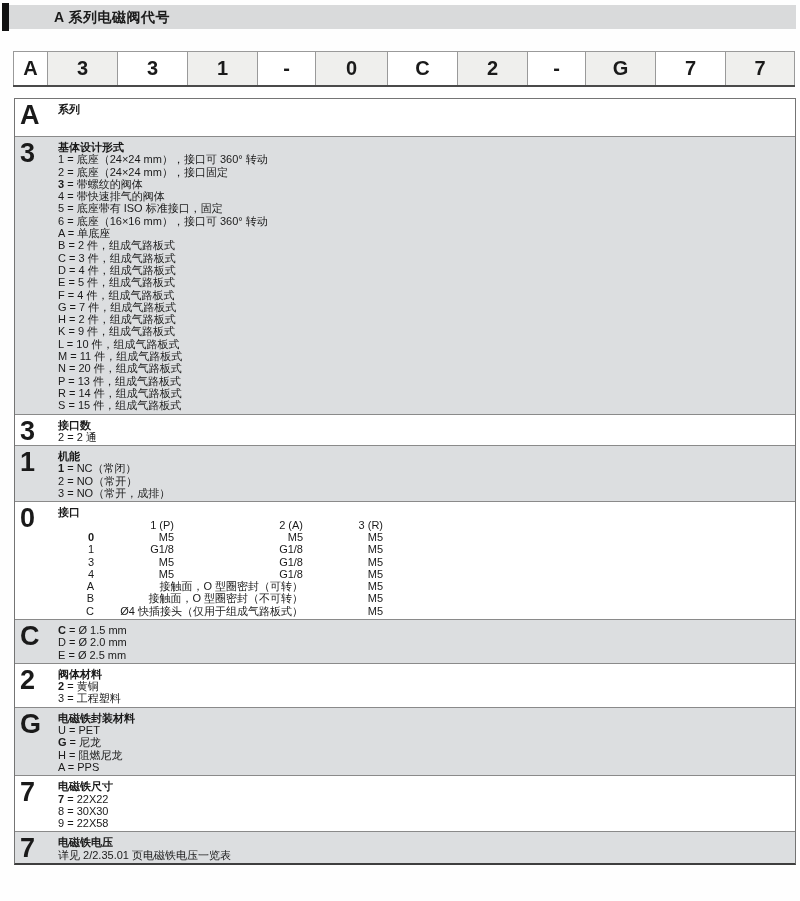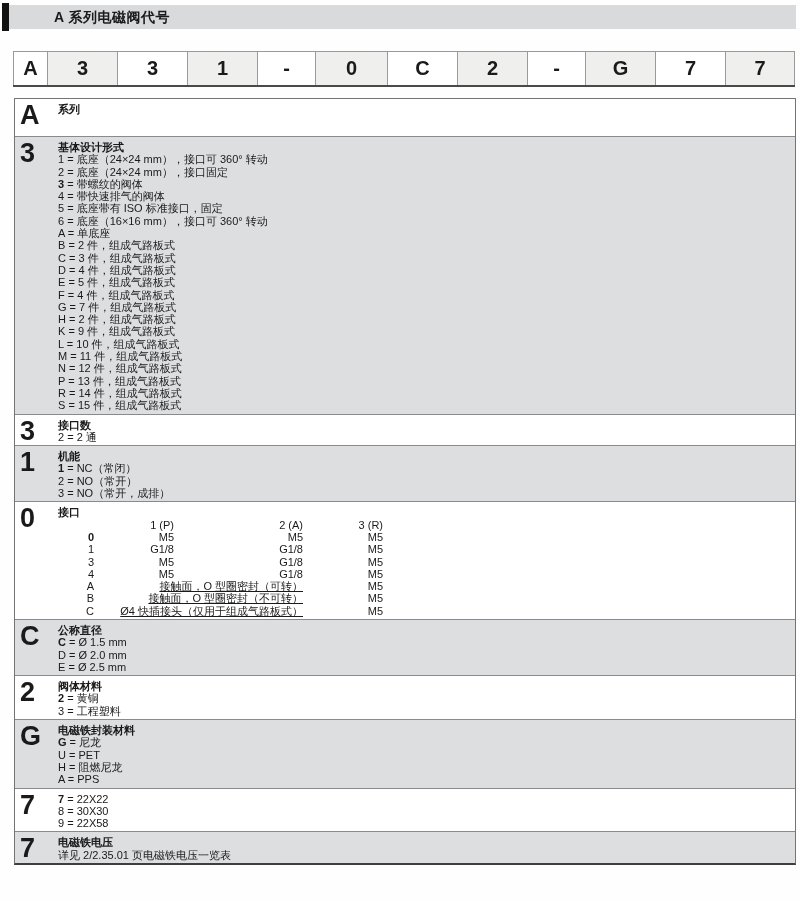"12 件，组成气路板式" span.line-text { text: 12 -> 20 }
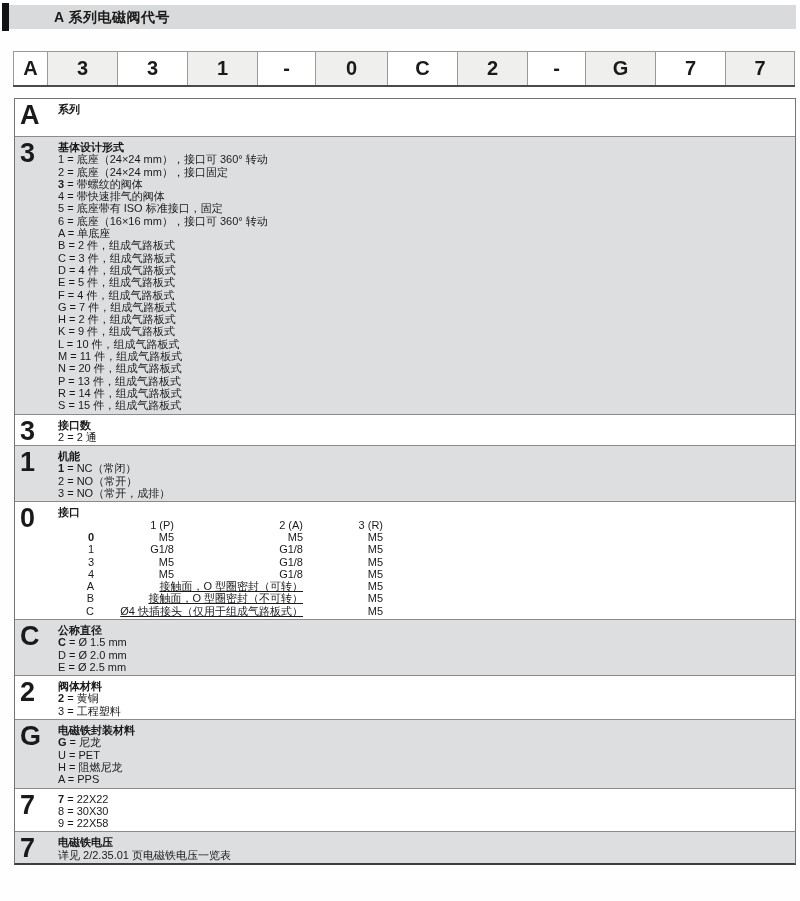"接触面，O 型圈密封（可转）" .pt-span { text-decoration: underline -> none }
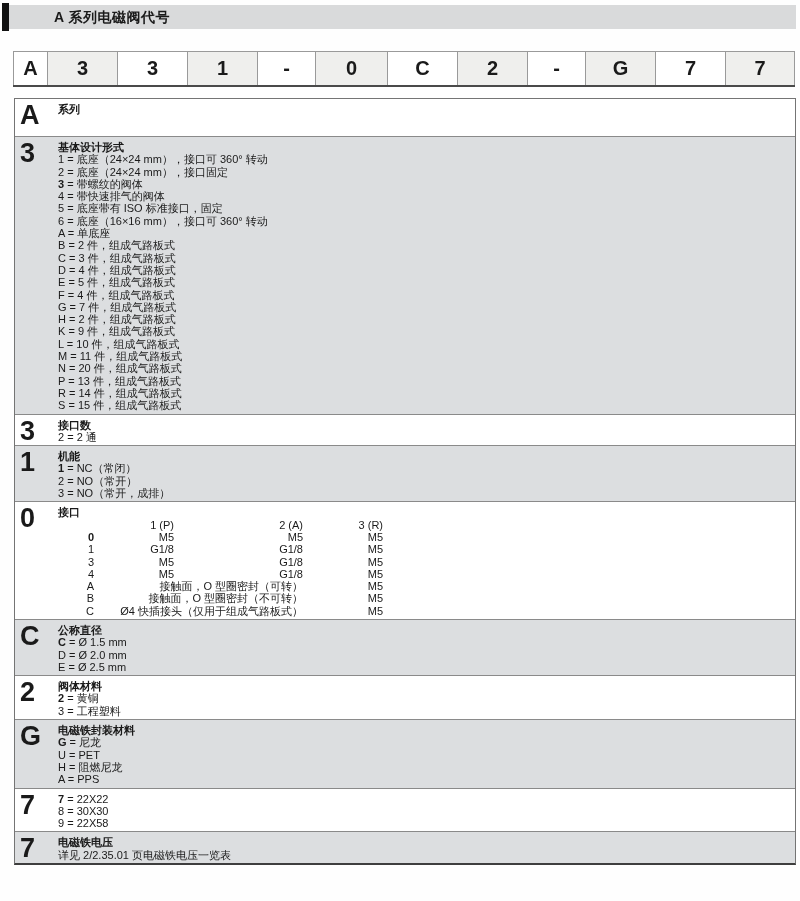"公称直径" div.spec-title { html: <div>公称直径</div> -> none }
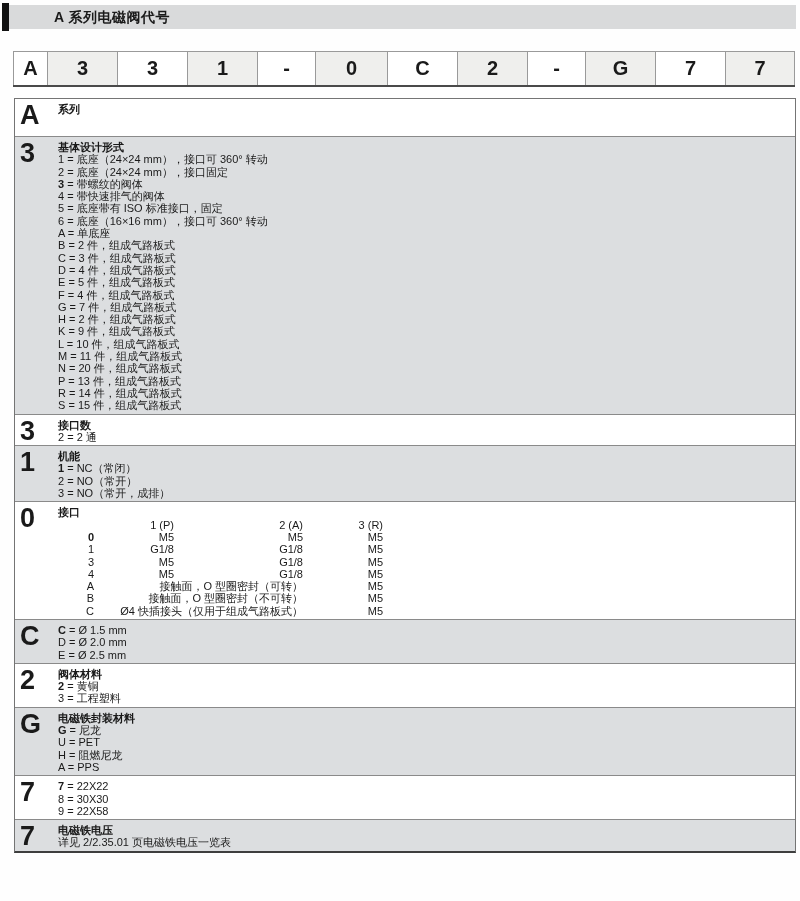"G = 尼龙" div.spec-line { order: before "U = PET" -> after "U = PET" }
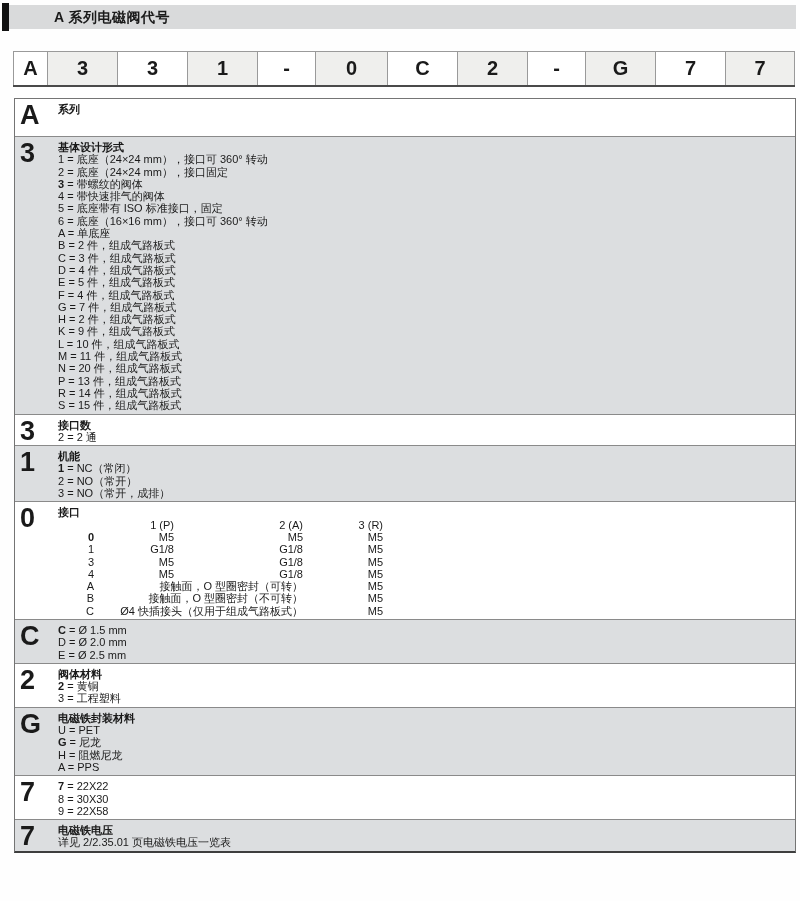"电磁铁尺寸" div.spec-title { html: none -> <div>电磁铁尺寸</div> }
